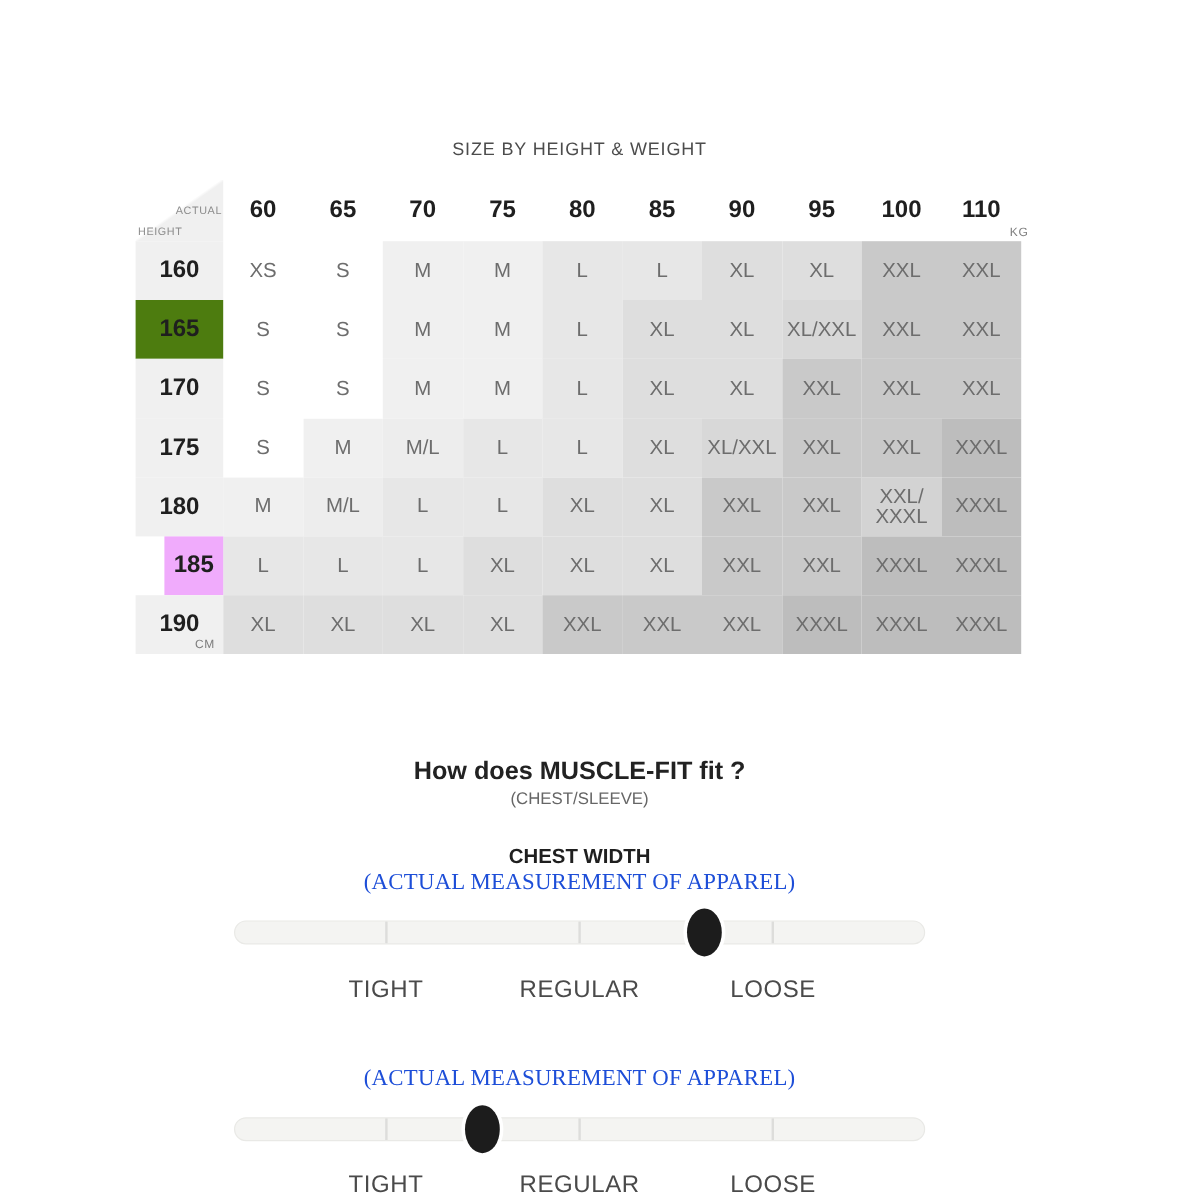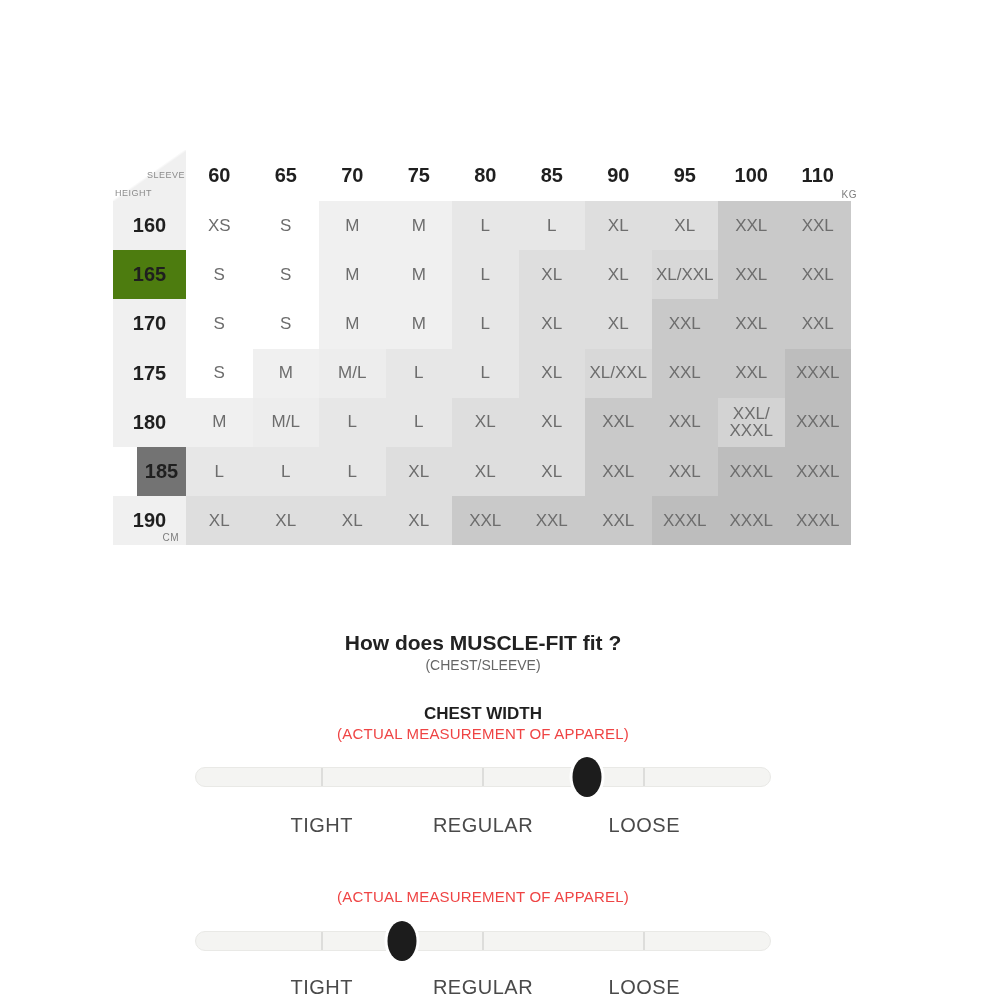"SIZE BY HEIGHT & WEIGHT" div.centered-col { html: none -> <div>SIZE BY HEIGHT &amp; WEIGHT</div> }
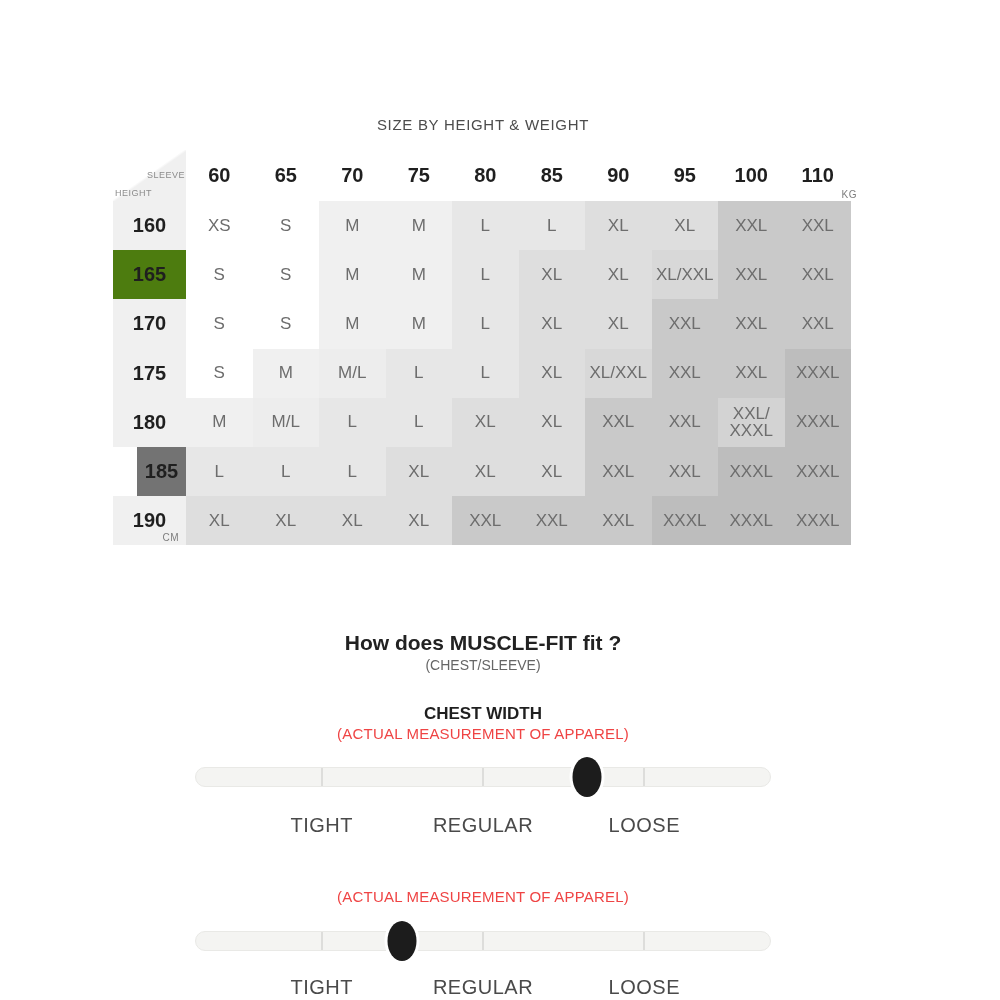"SLEEVE" span.axis-label { text: SLEEVE -> ACTUAL }
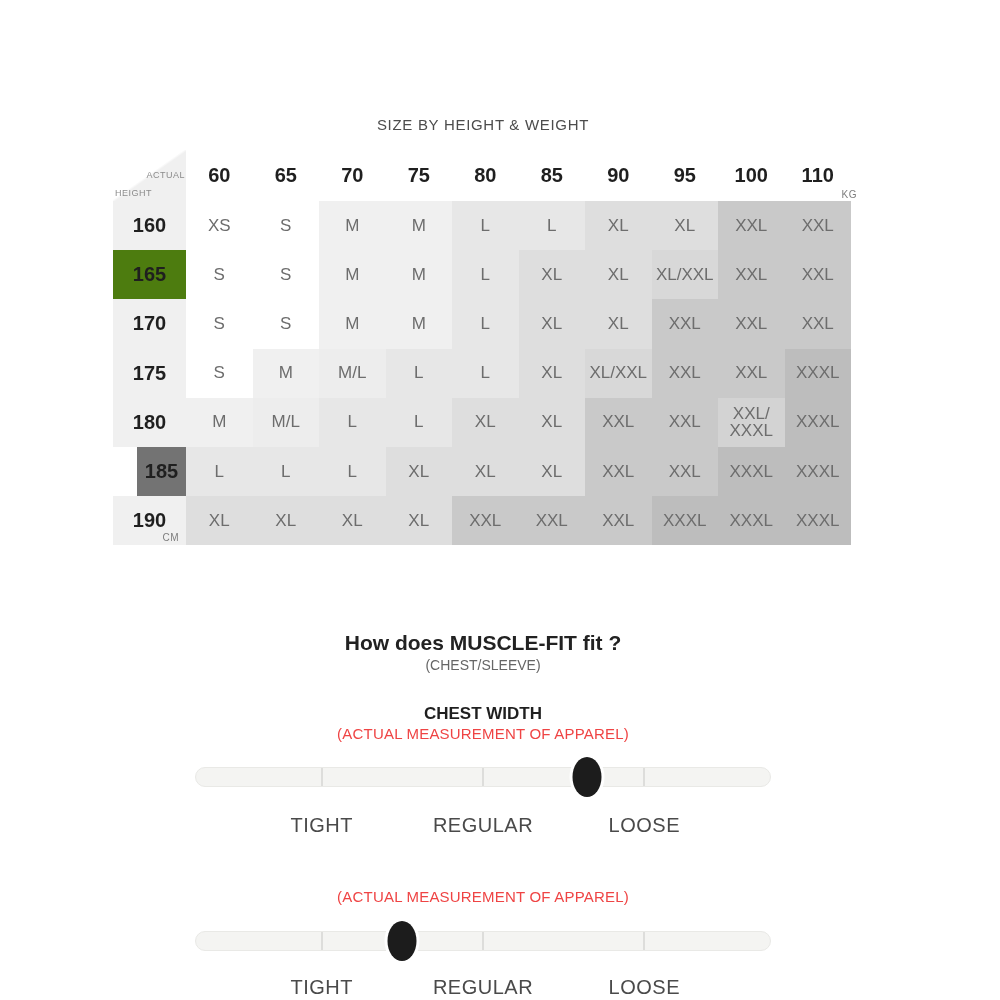"185" div.h-head { background: #737373 -> #f0abfc }
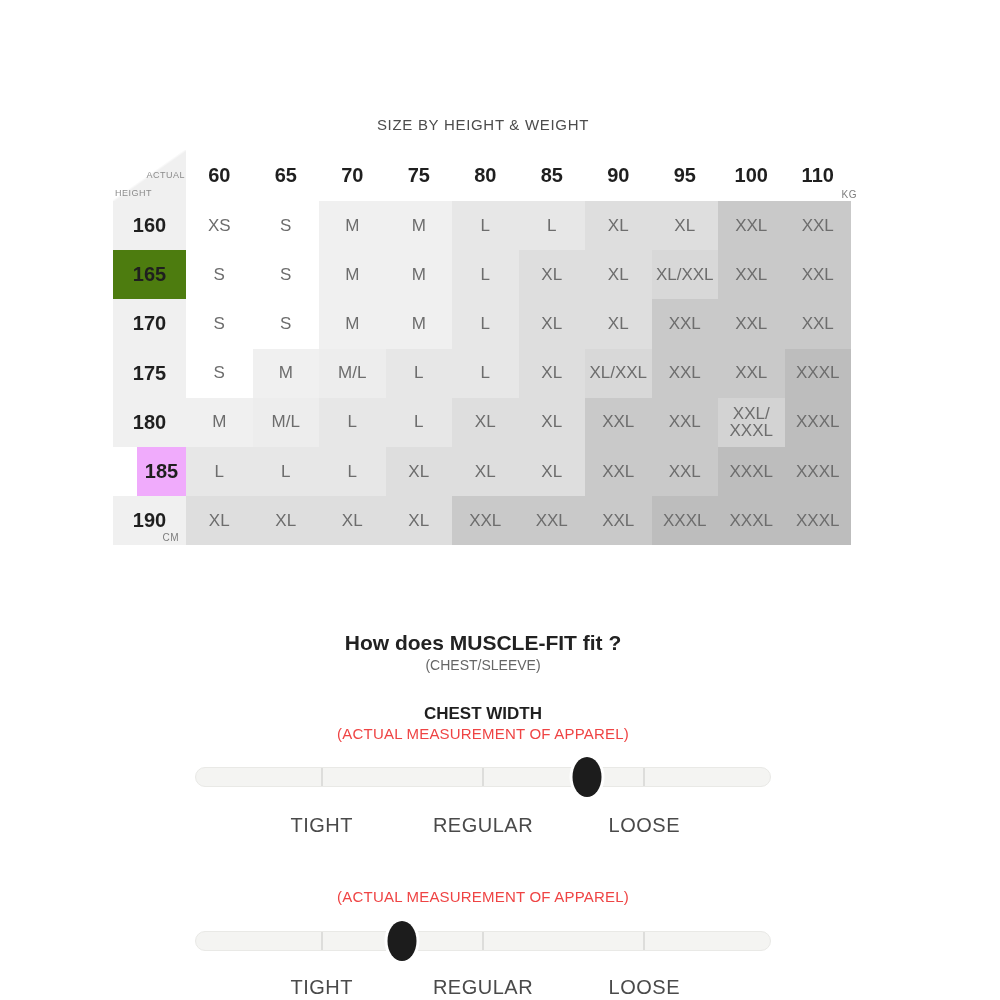"(ACTUAL MEASUREMENT OF APPAREL)" .slider-subtitle { color: #ef4444 -> #1d4ed8; font-family: none -> Liberation Serif, serif; font-size: 15px -> 19px }
